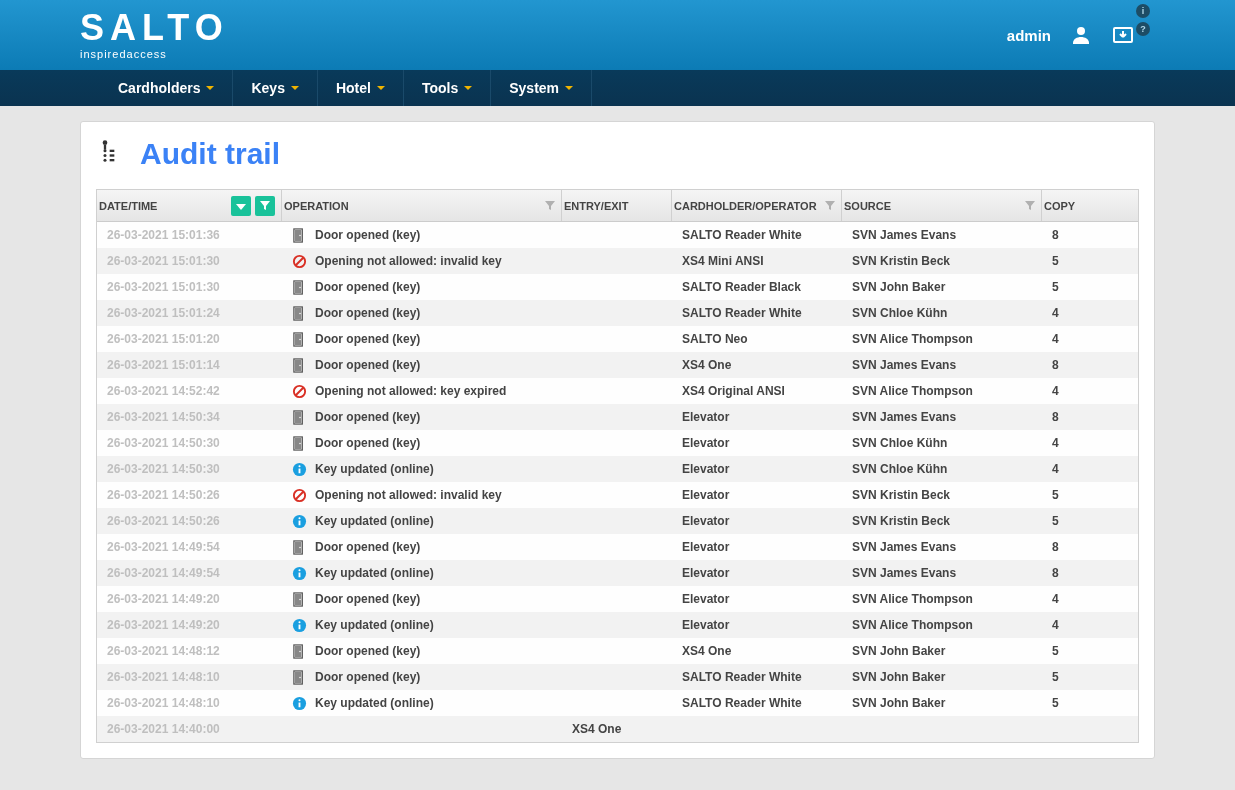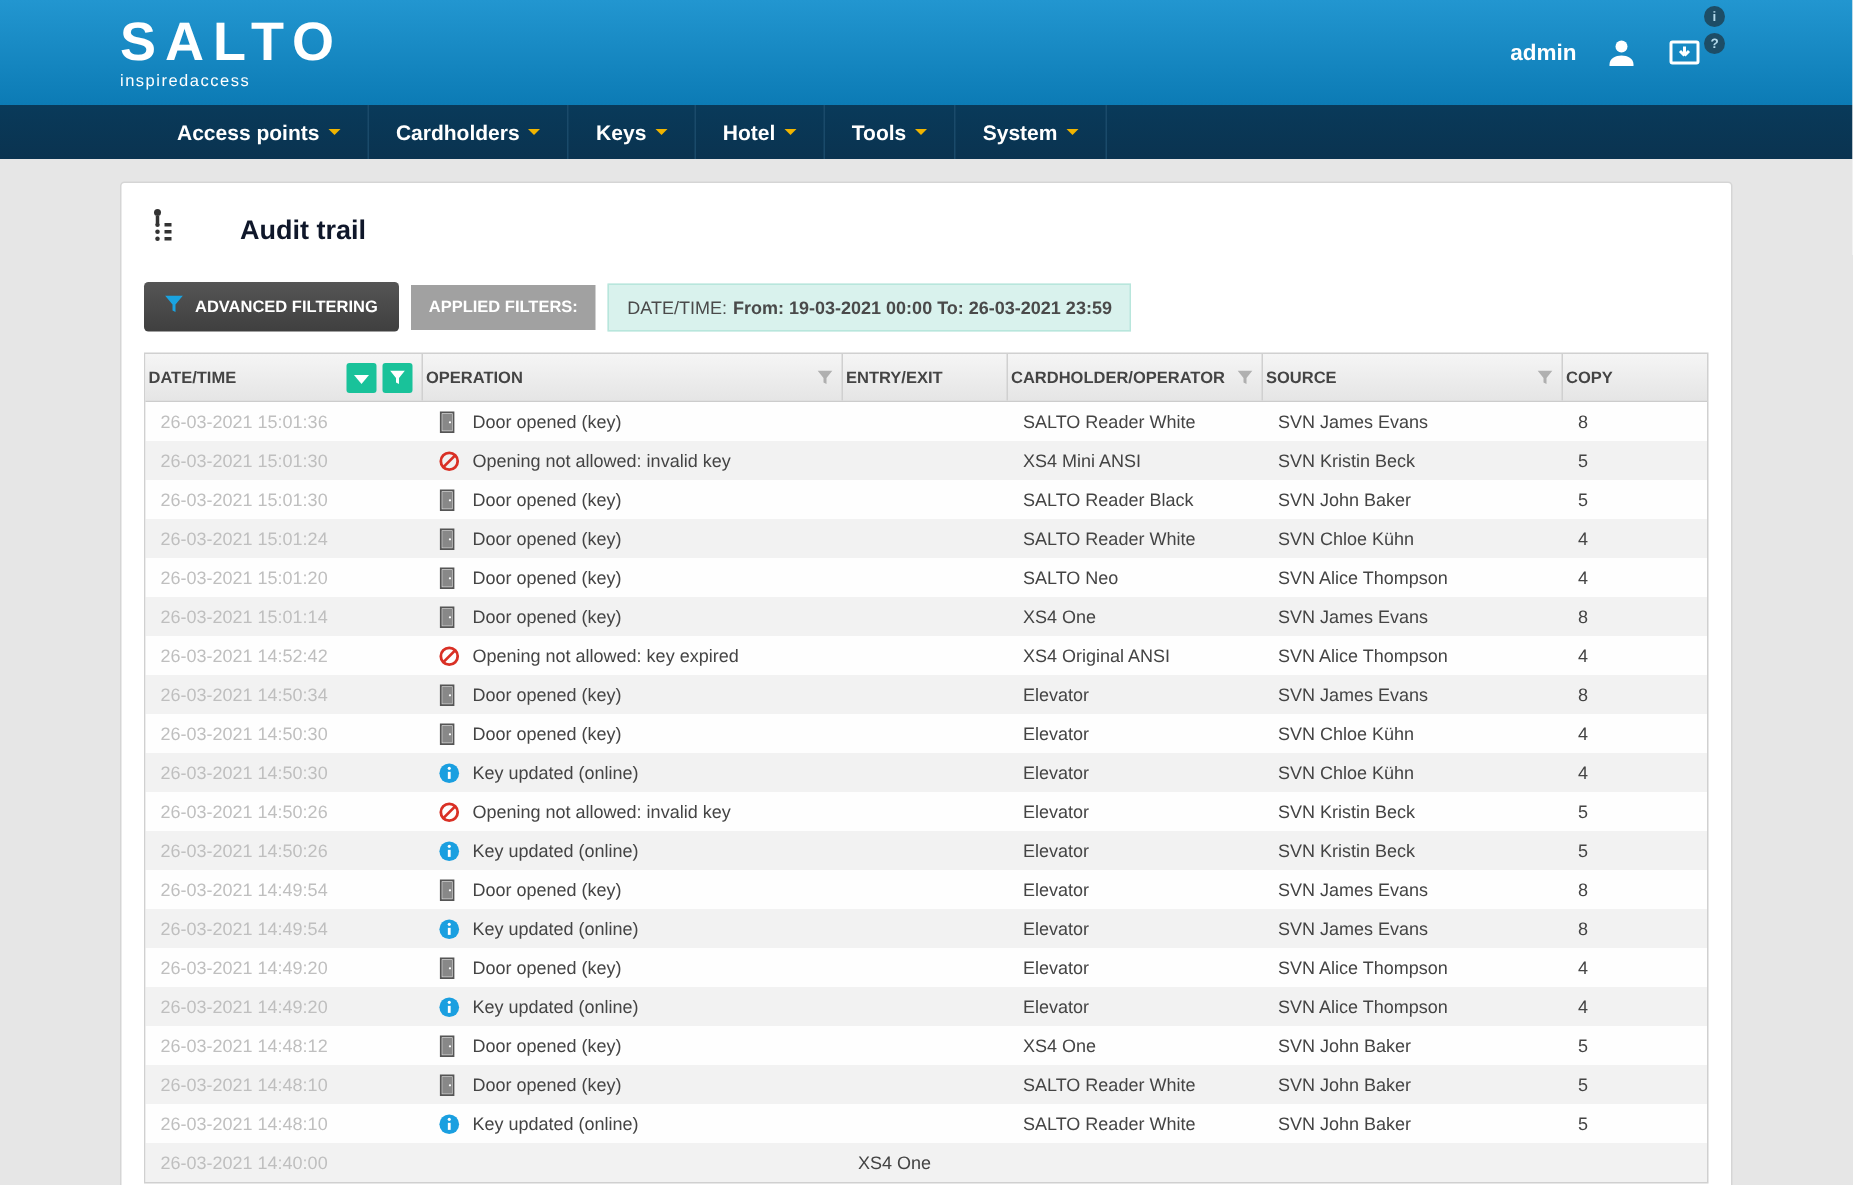"Access points" div.nav-item { html: <div> <span>Access points</span> <span></span> </div> -> none }
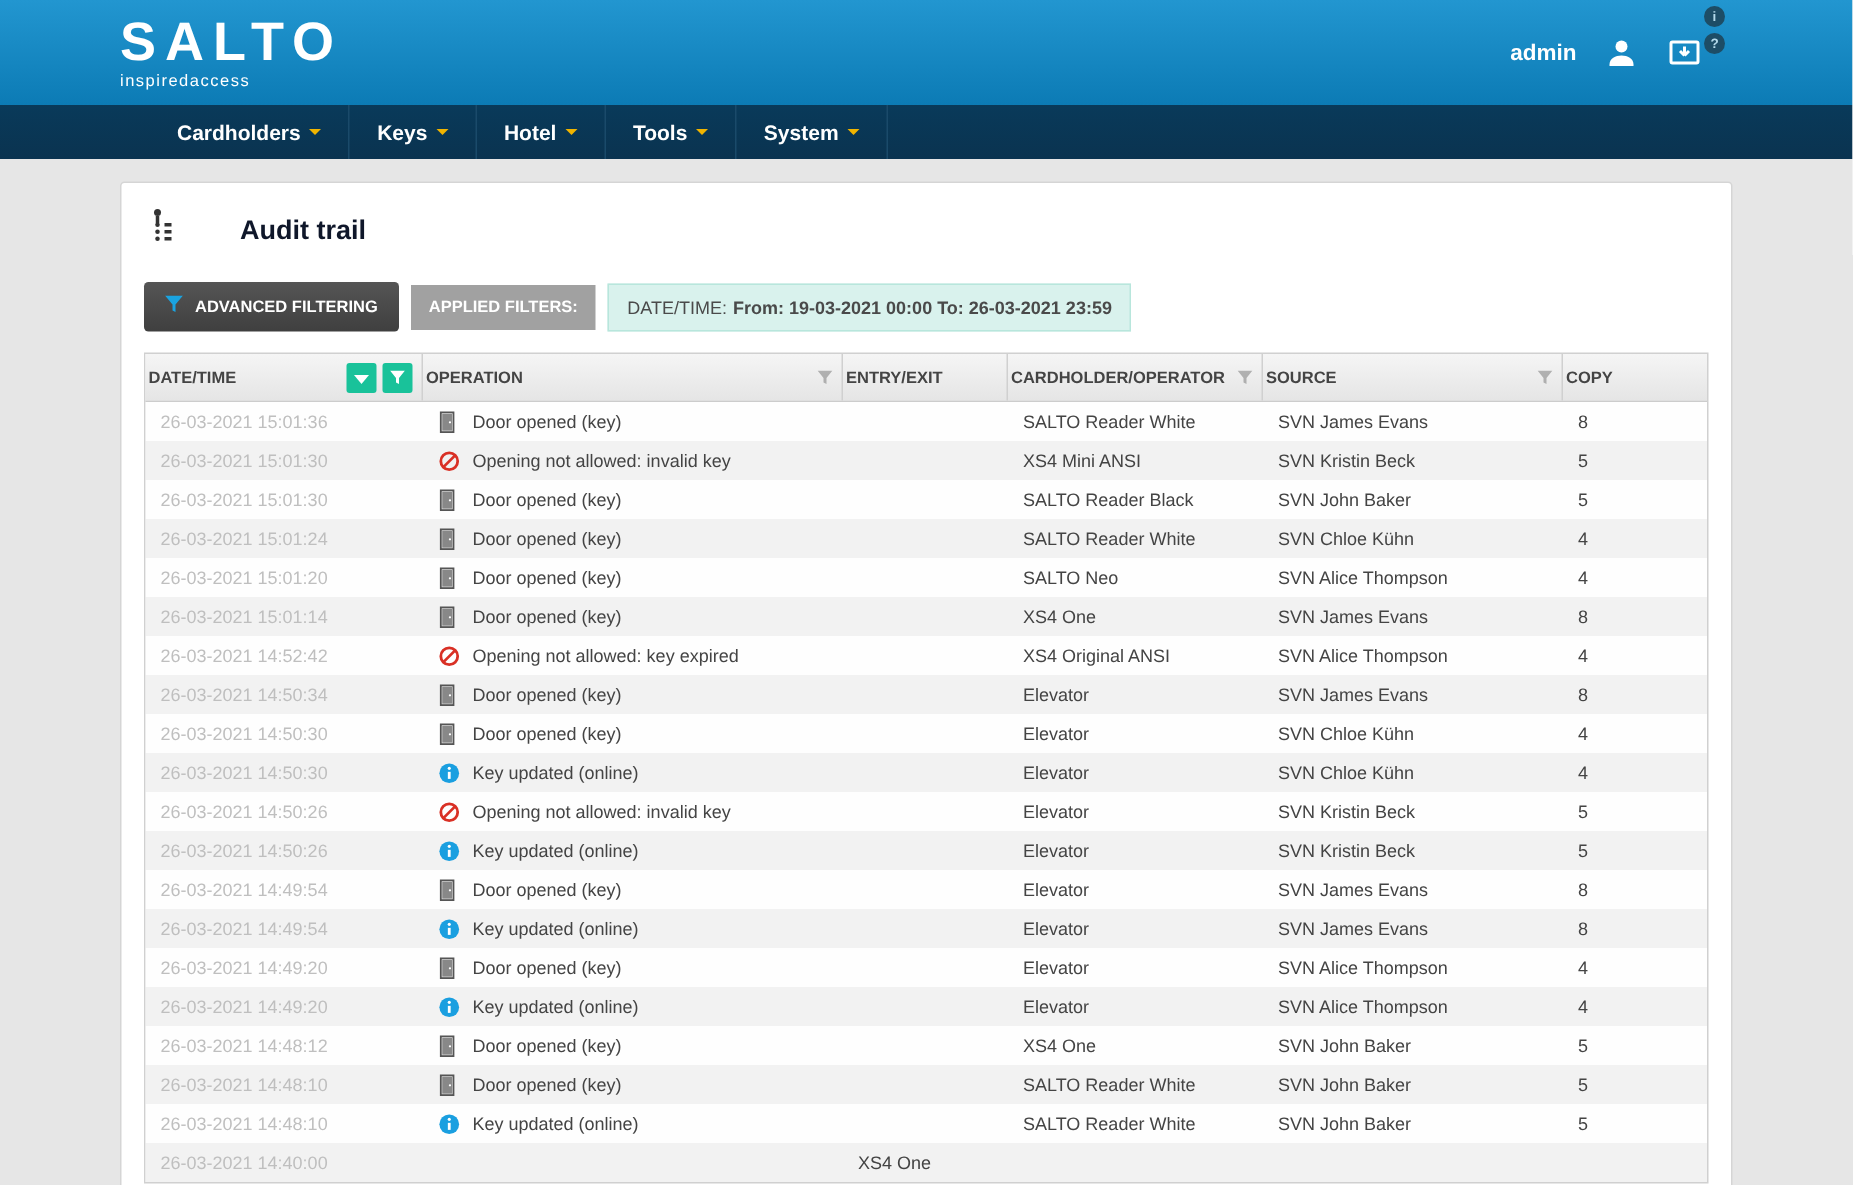"Audit trail" .page-title { color: #0f172a -> #3b82f6; font-size: 18px -> 30px; margin-left: 20px -> none }
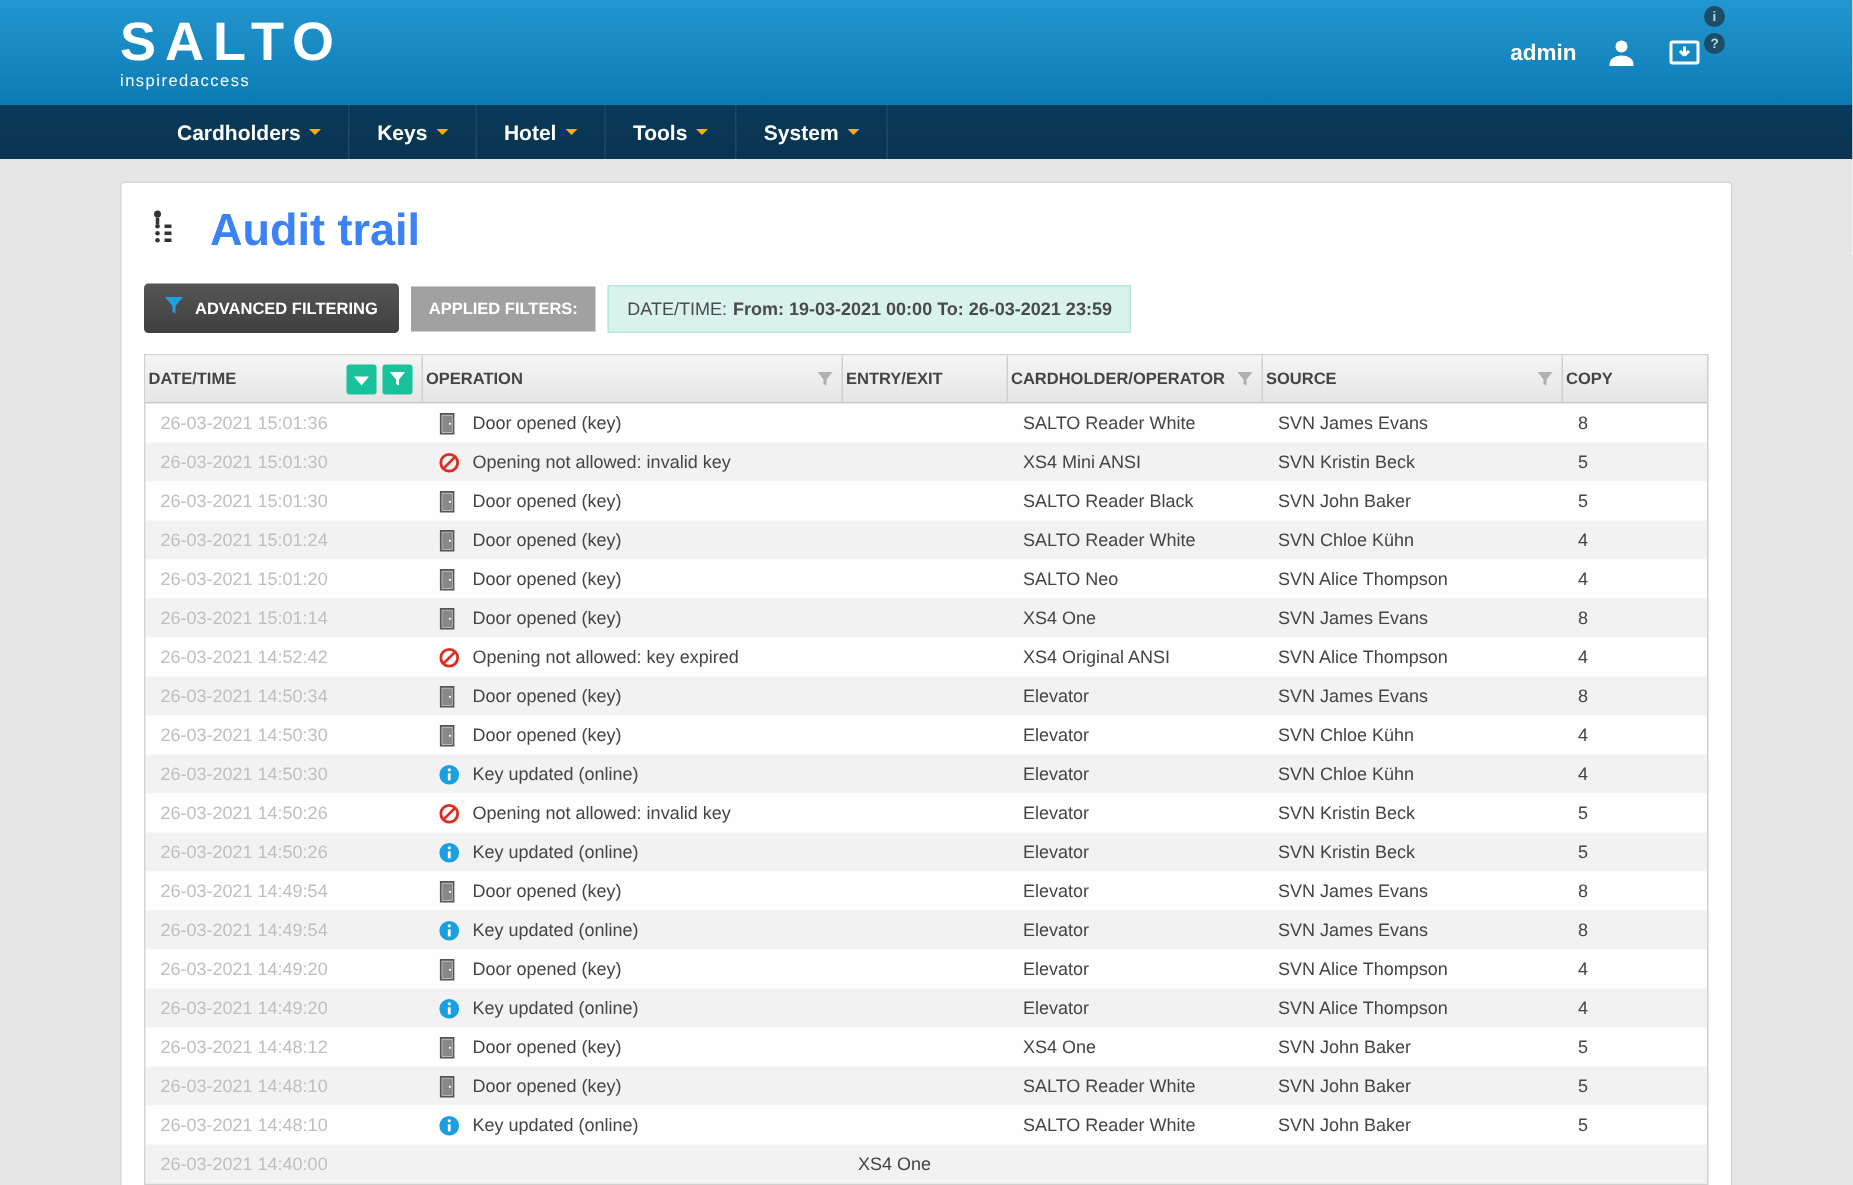"ADVANCED FILTERING" div.filter-bar { html: <div> <div> <span> <svg> <path></path> </svg> </span> <span>ADVANCED FILTERING</span> </div> <div>APPLIED FILTERS:</div> <div> <span>DATE/TIME:</span> <span>From: 19-03-2021 00:00 To: 26-03-2021 23:59</span> </div> </div> -> none }
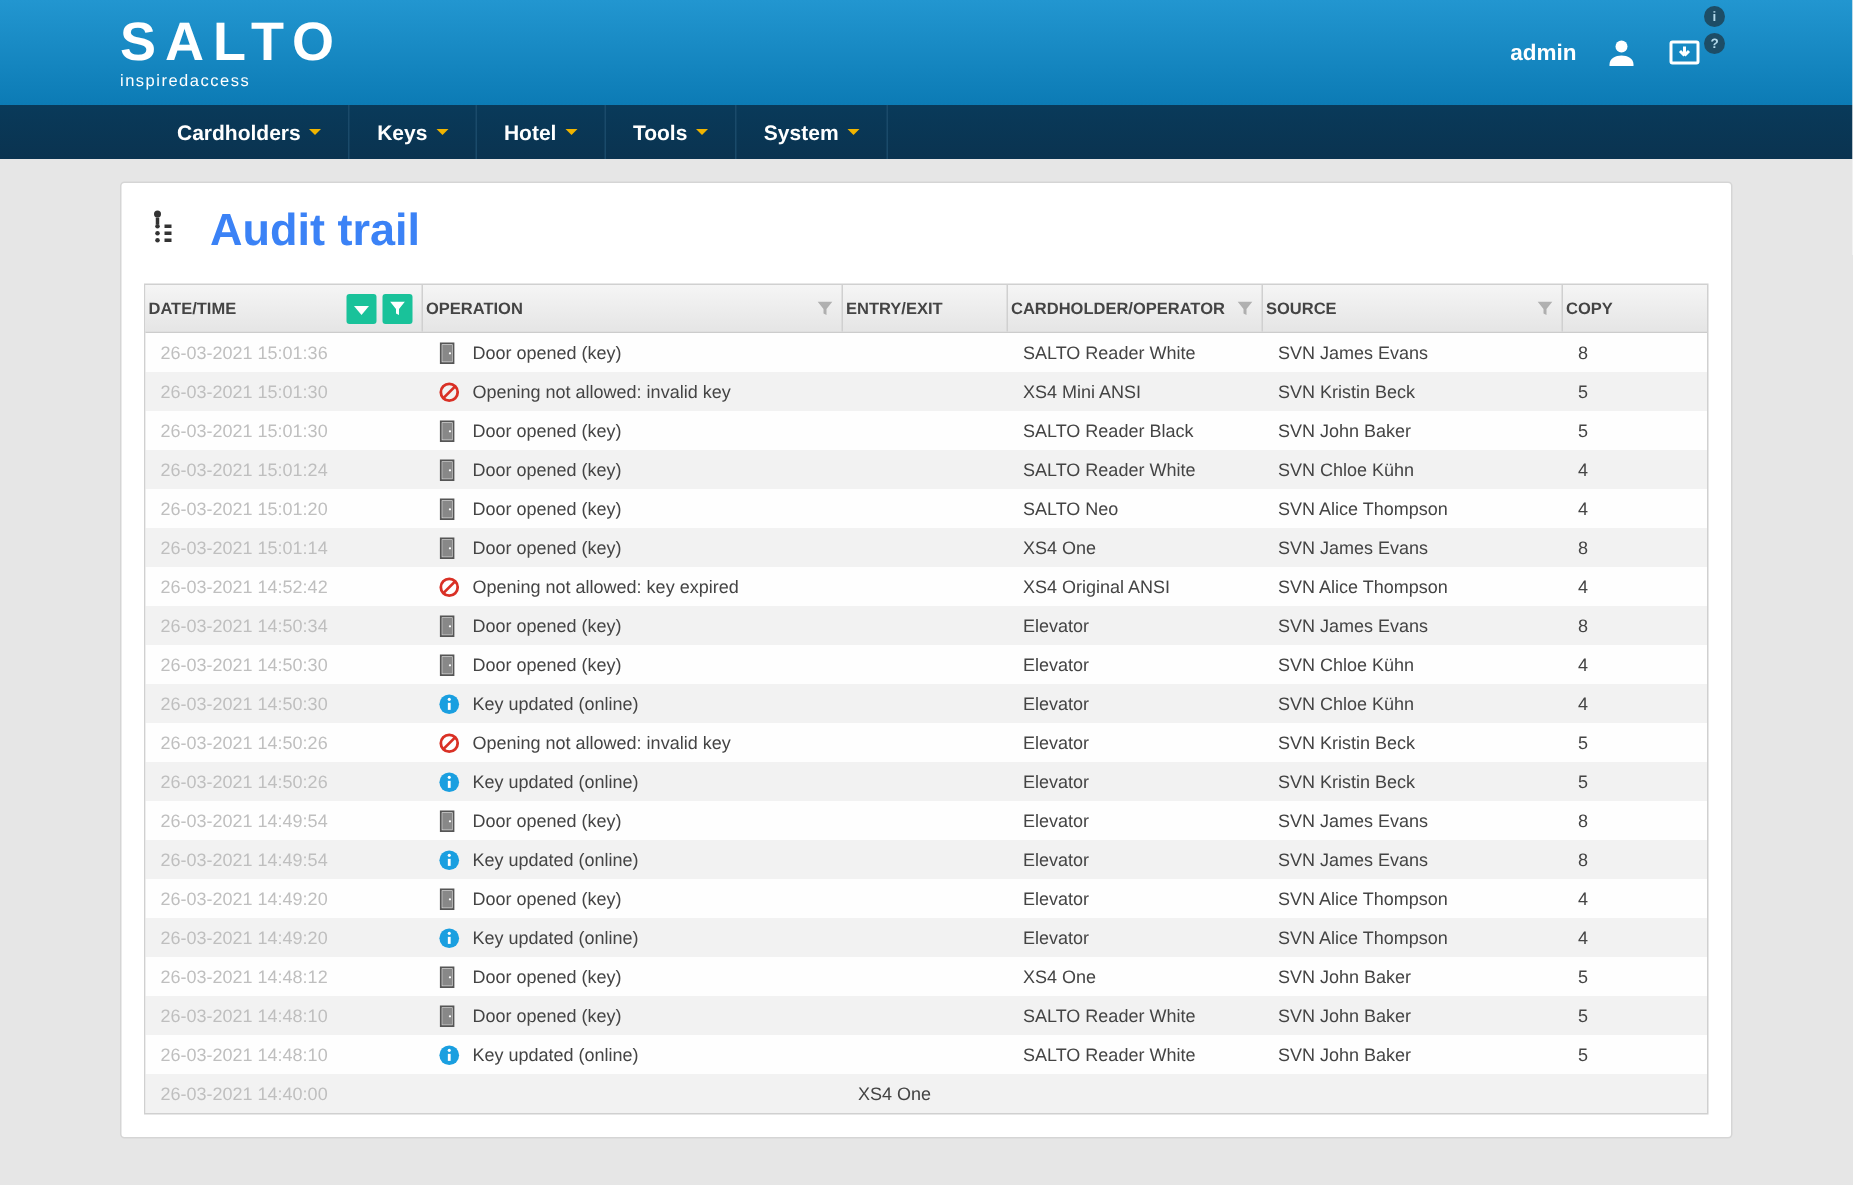"26-03-2021 15:01:36" .grid-head, .grid-row { font-weight: none -> bold }
